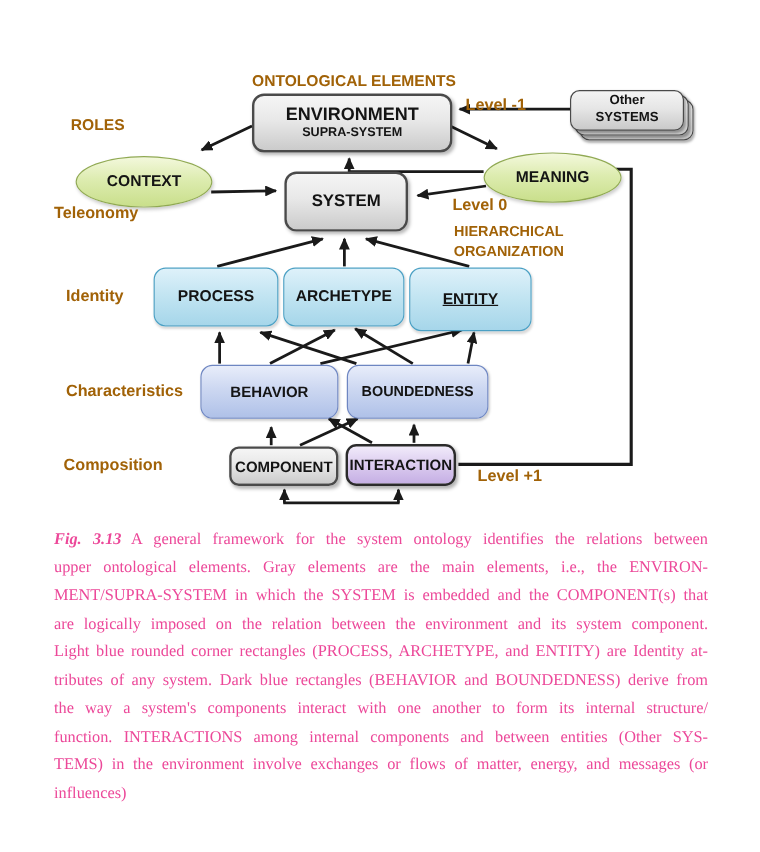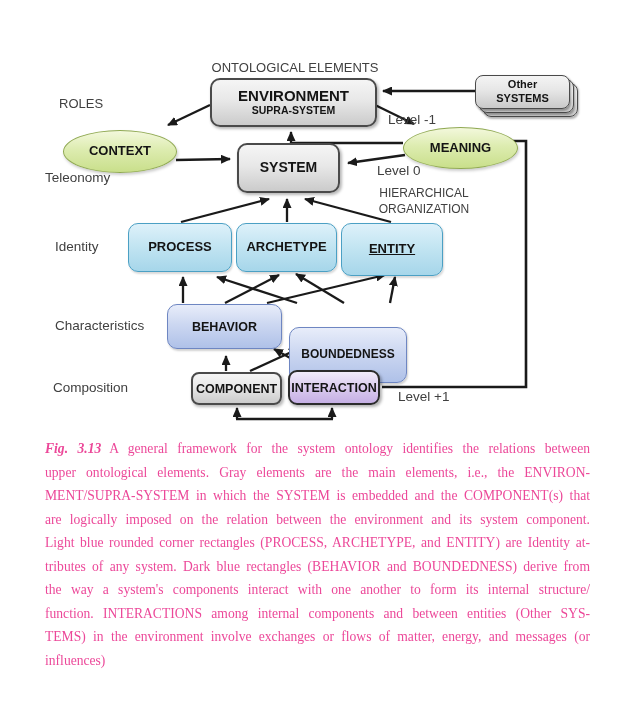"ONTOLOGICAL ELEMENTS" .lbl { color: #404040 -> #a16207; font-weight: normal -> bold }
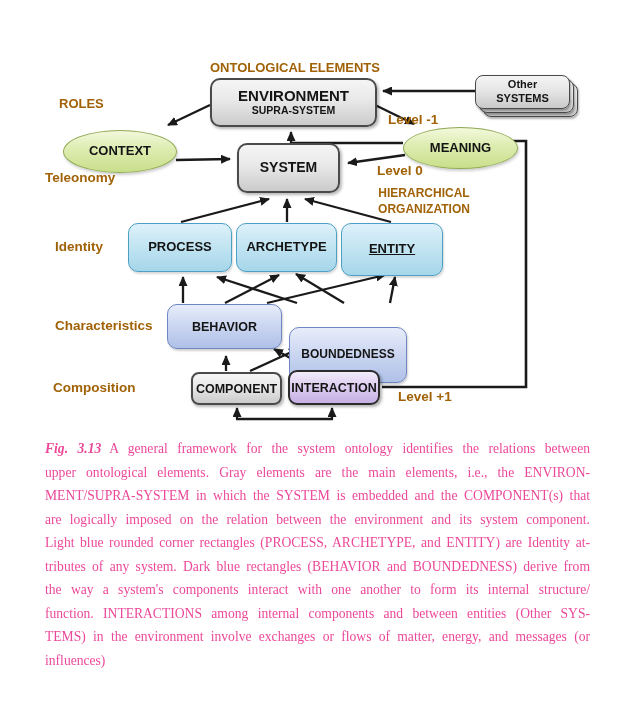"Level -1" div.lbl { top: 112px -> 80px }
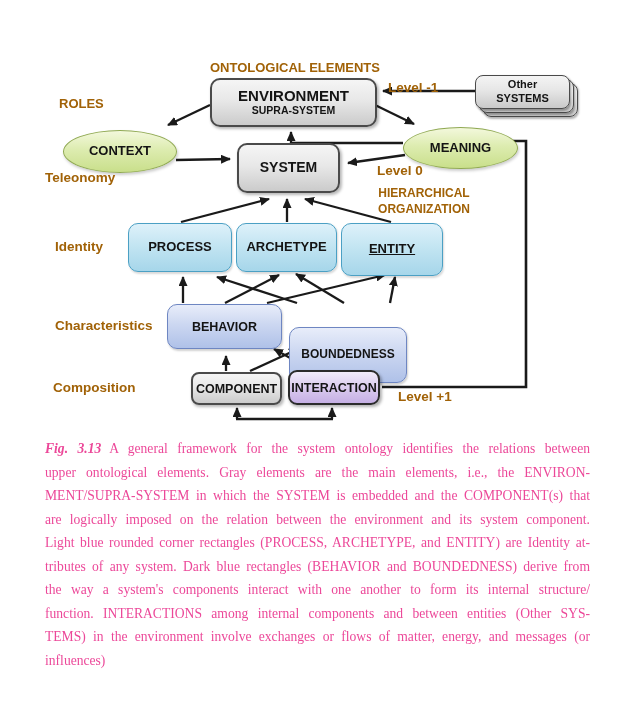"BOUNDEDNESS" div.node { height: 56px -> 45px; margin-top: 23px -> none }
